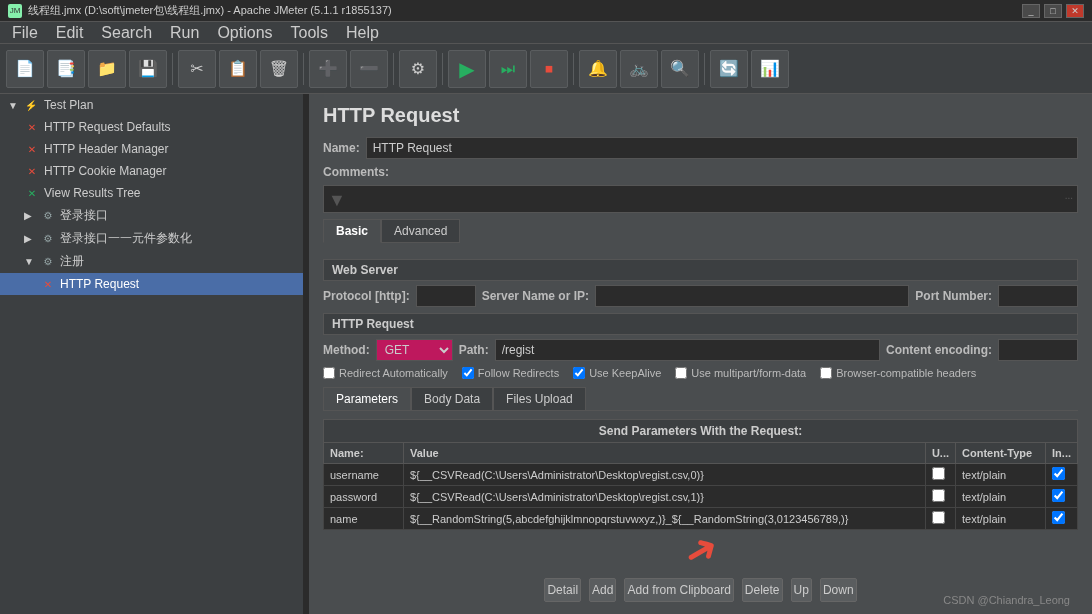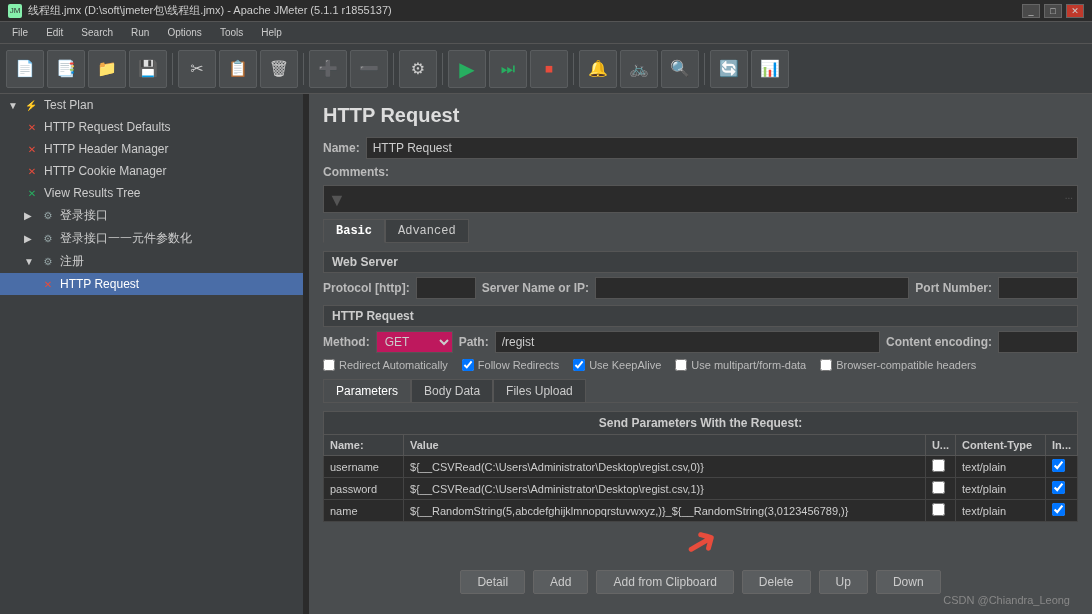"File" .menu-item { font-size: 10px -> 16px }
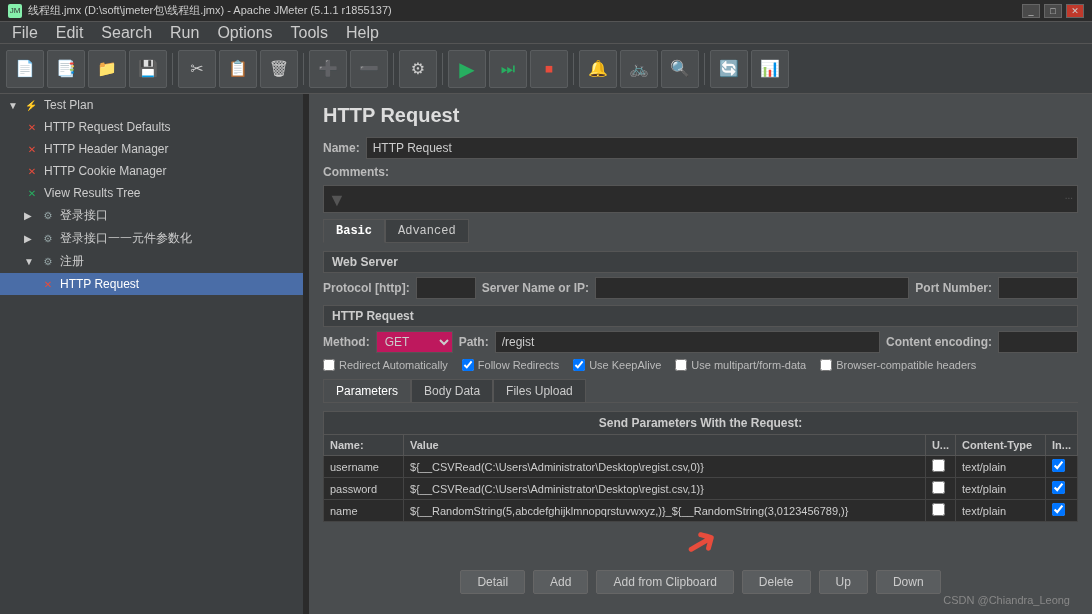"Basic" .tabs { font-family: Liberation Mono, monospace -> none; margin-bottom: 8px -> 16px }
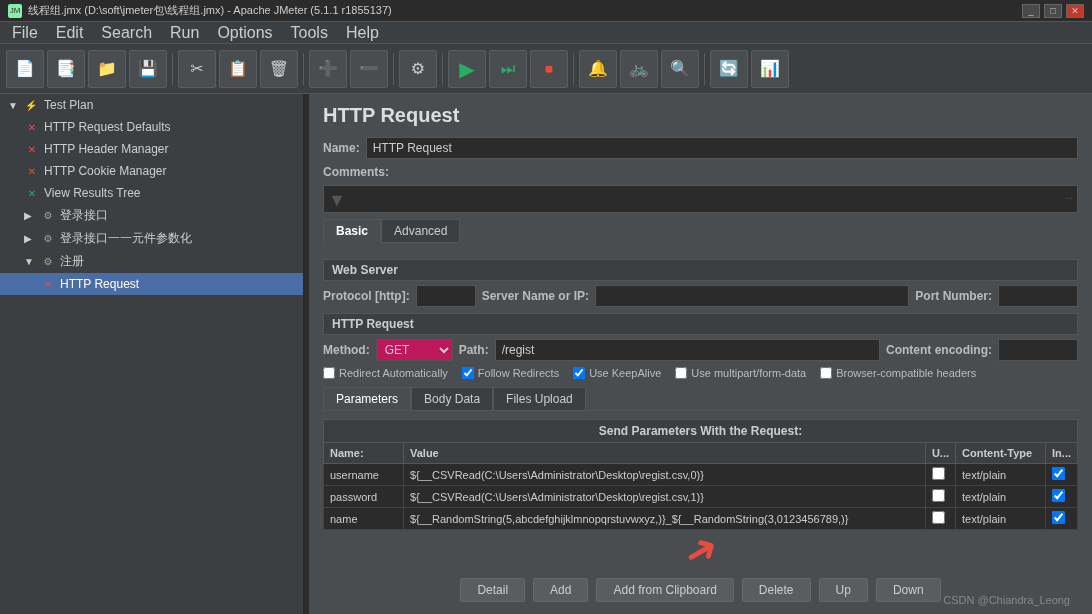"Detail" .bottom-btn { padding: 4px 16px -> 4px 2px }
